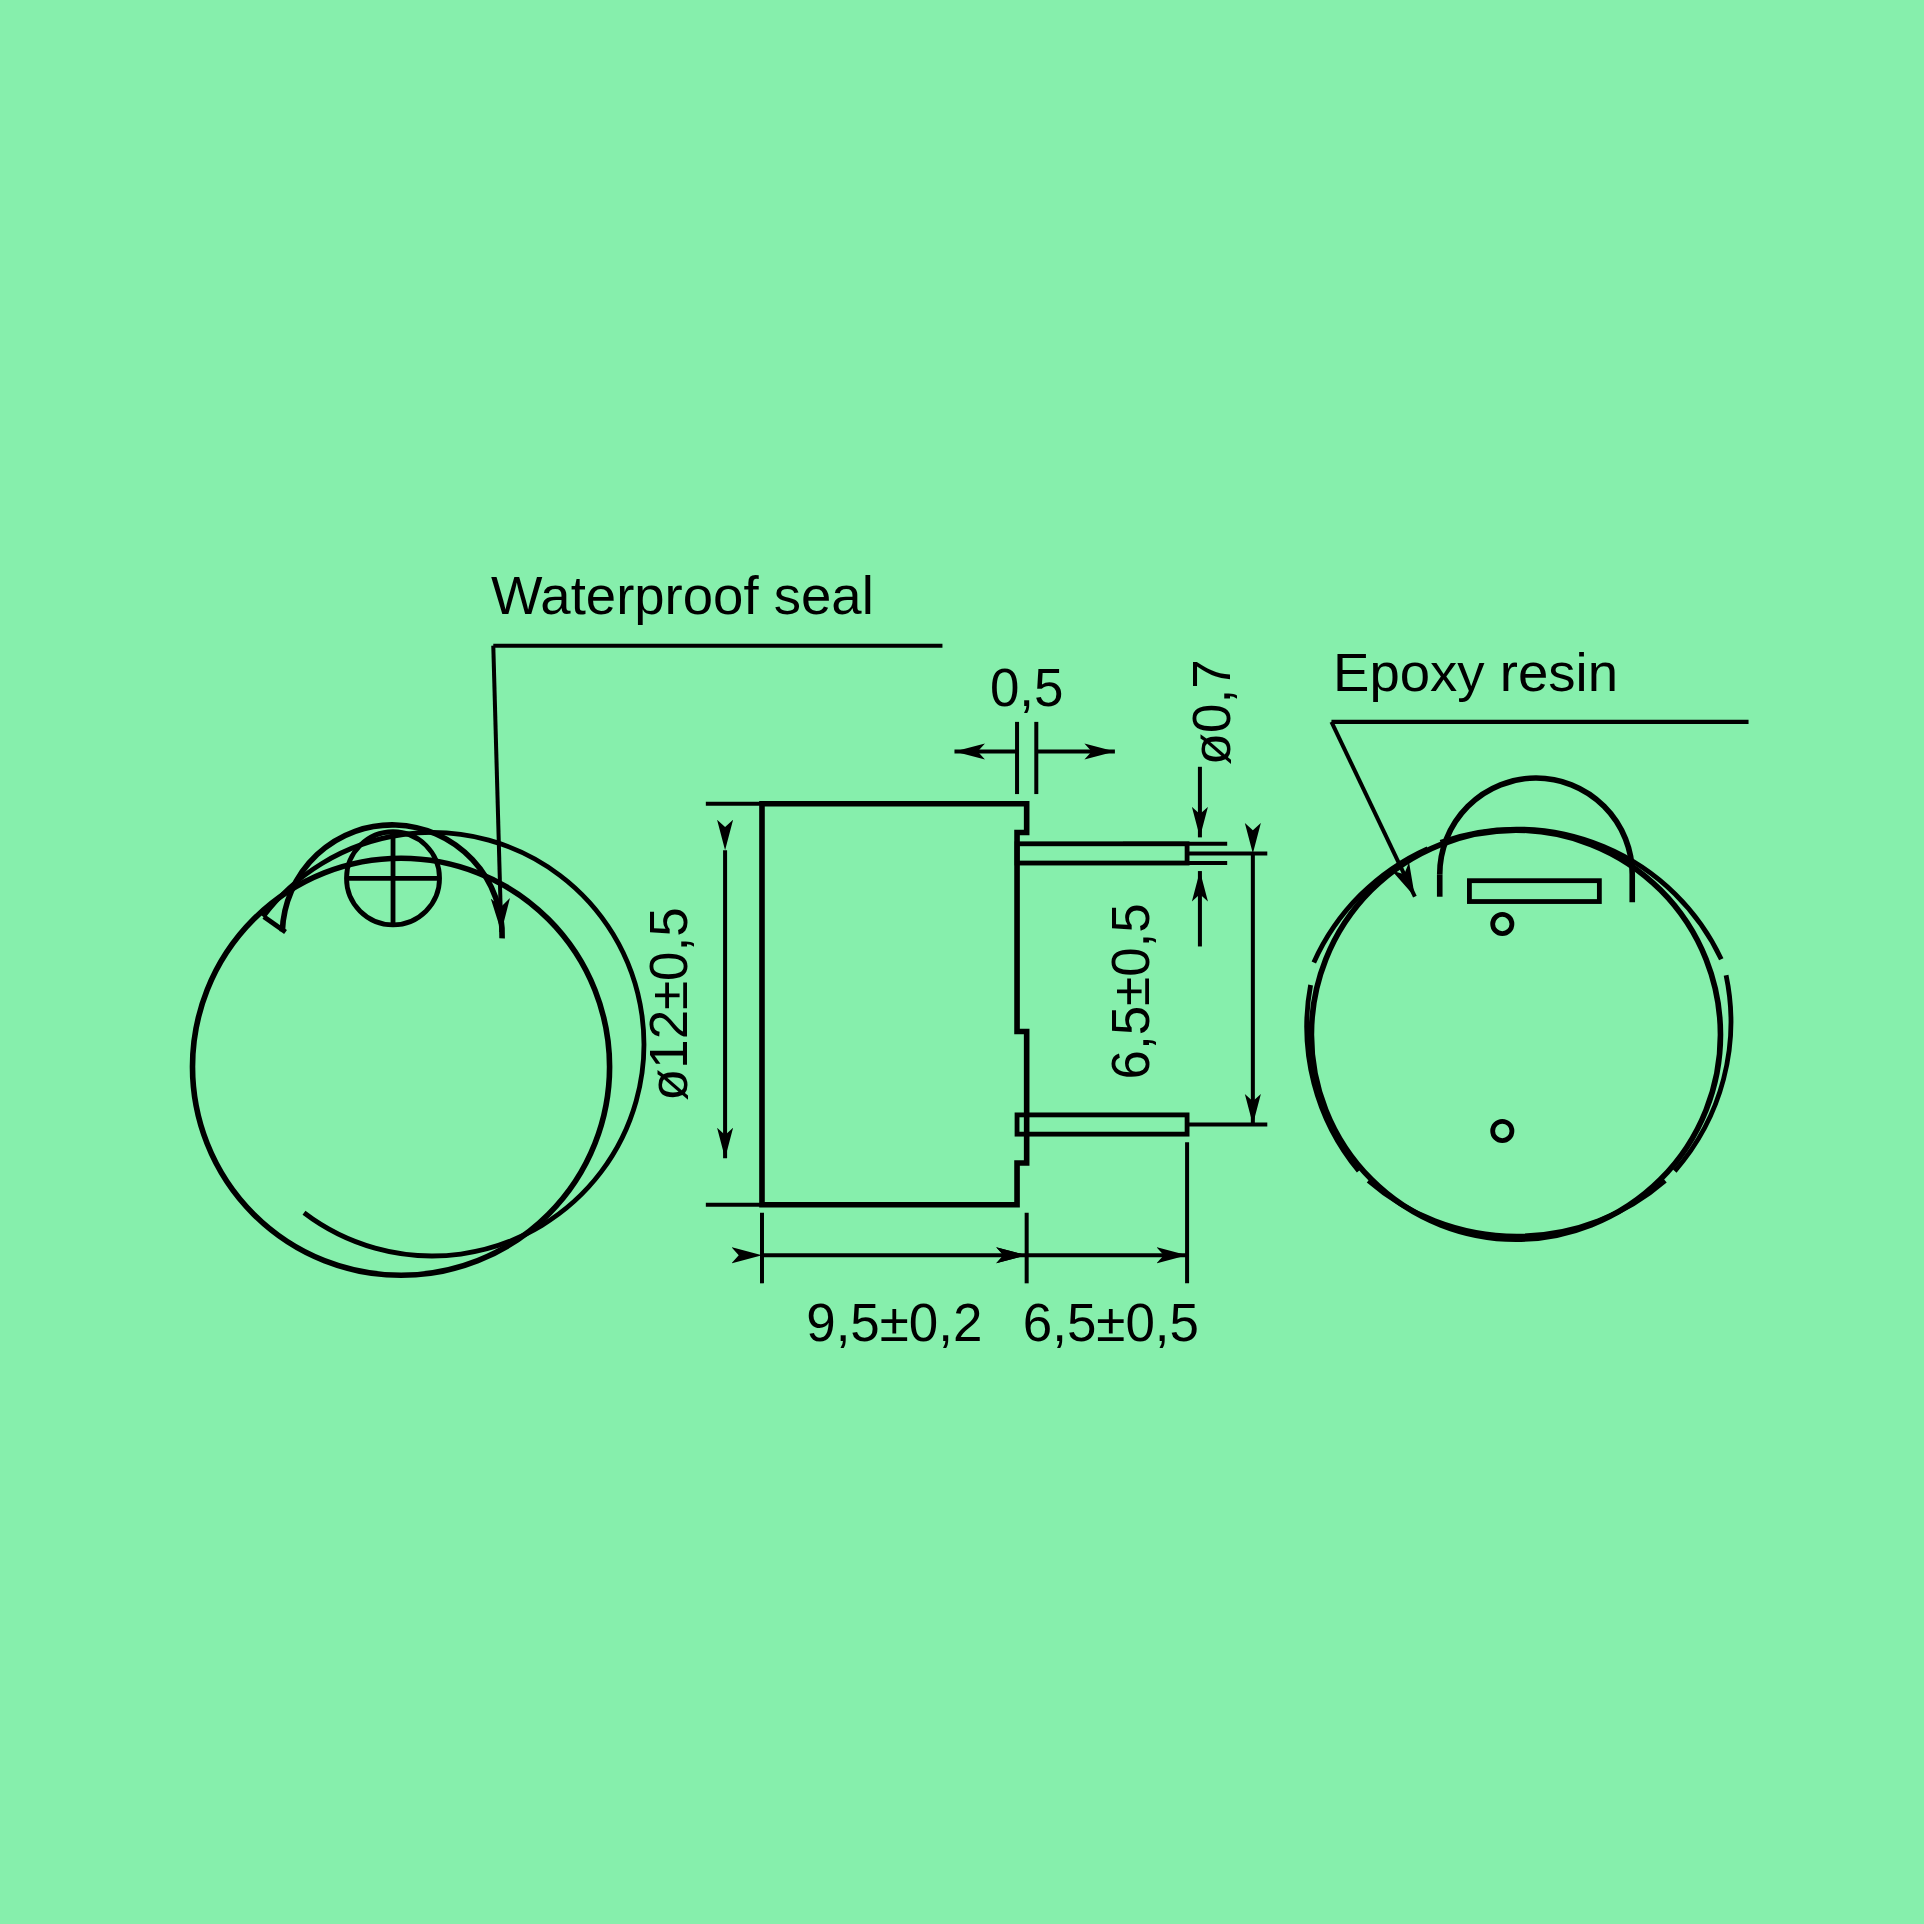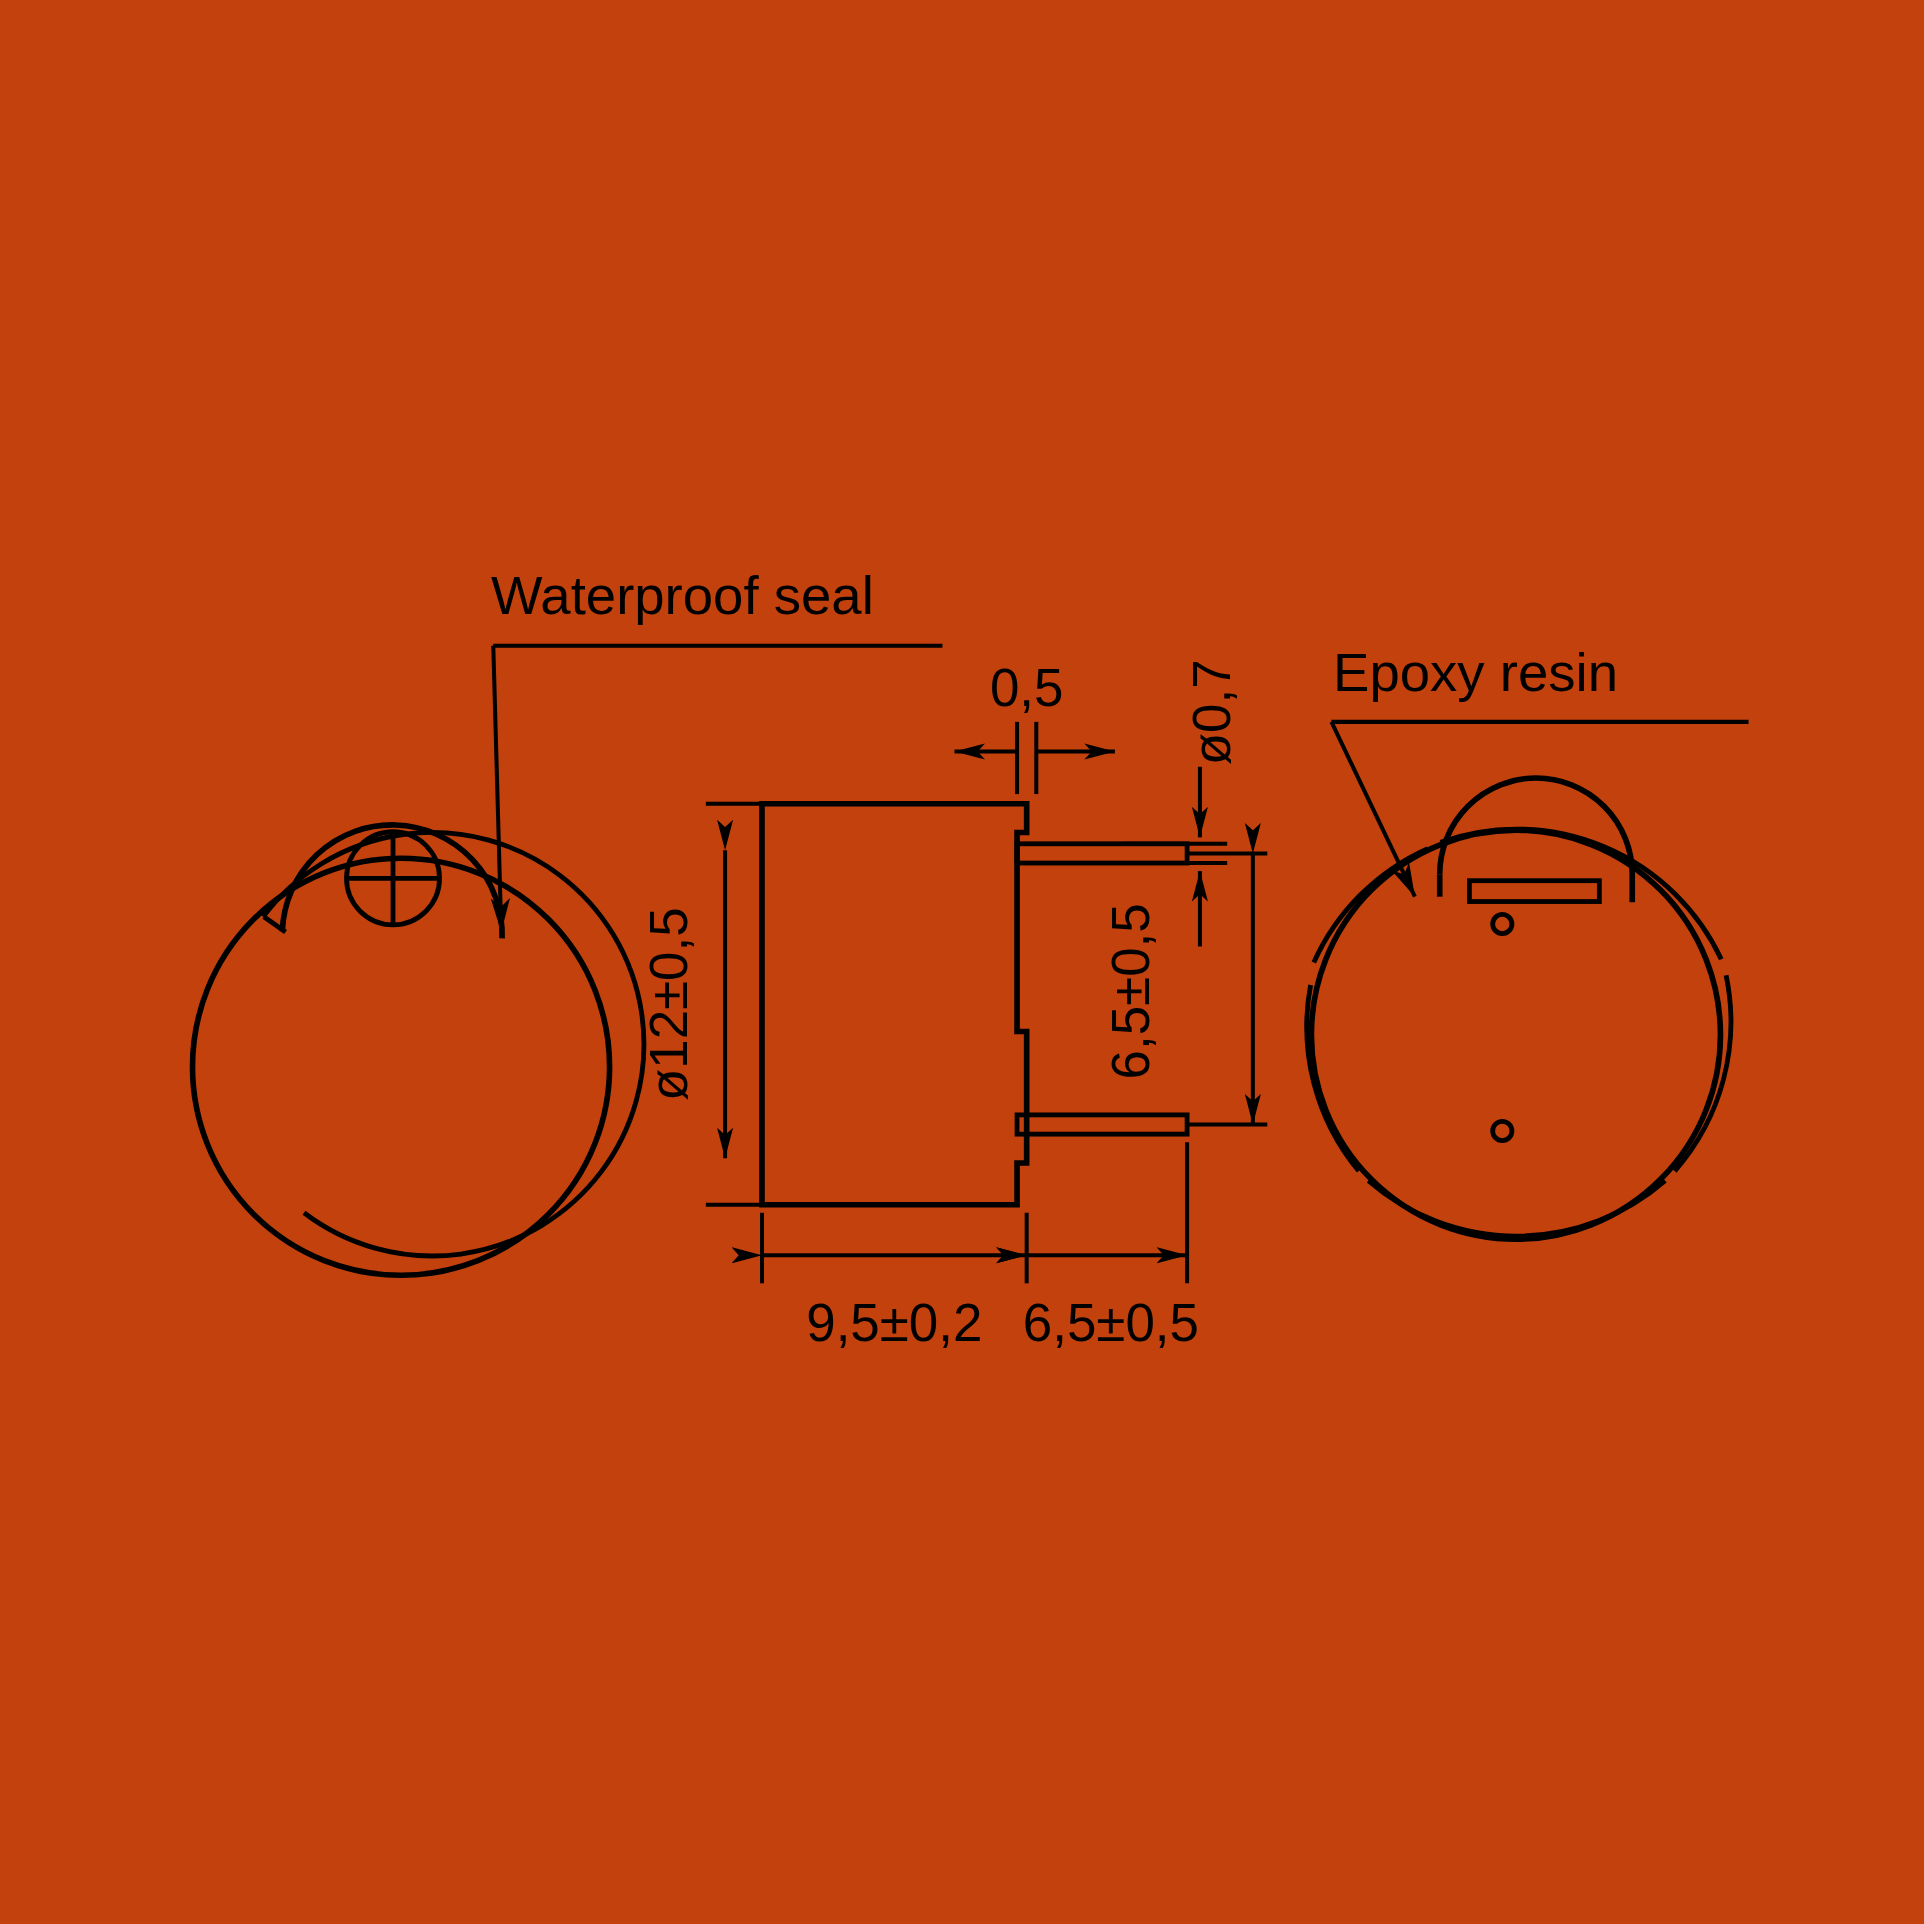"Waterproof seal" #drawing-root { background: #c2410c -> #86efac }
